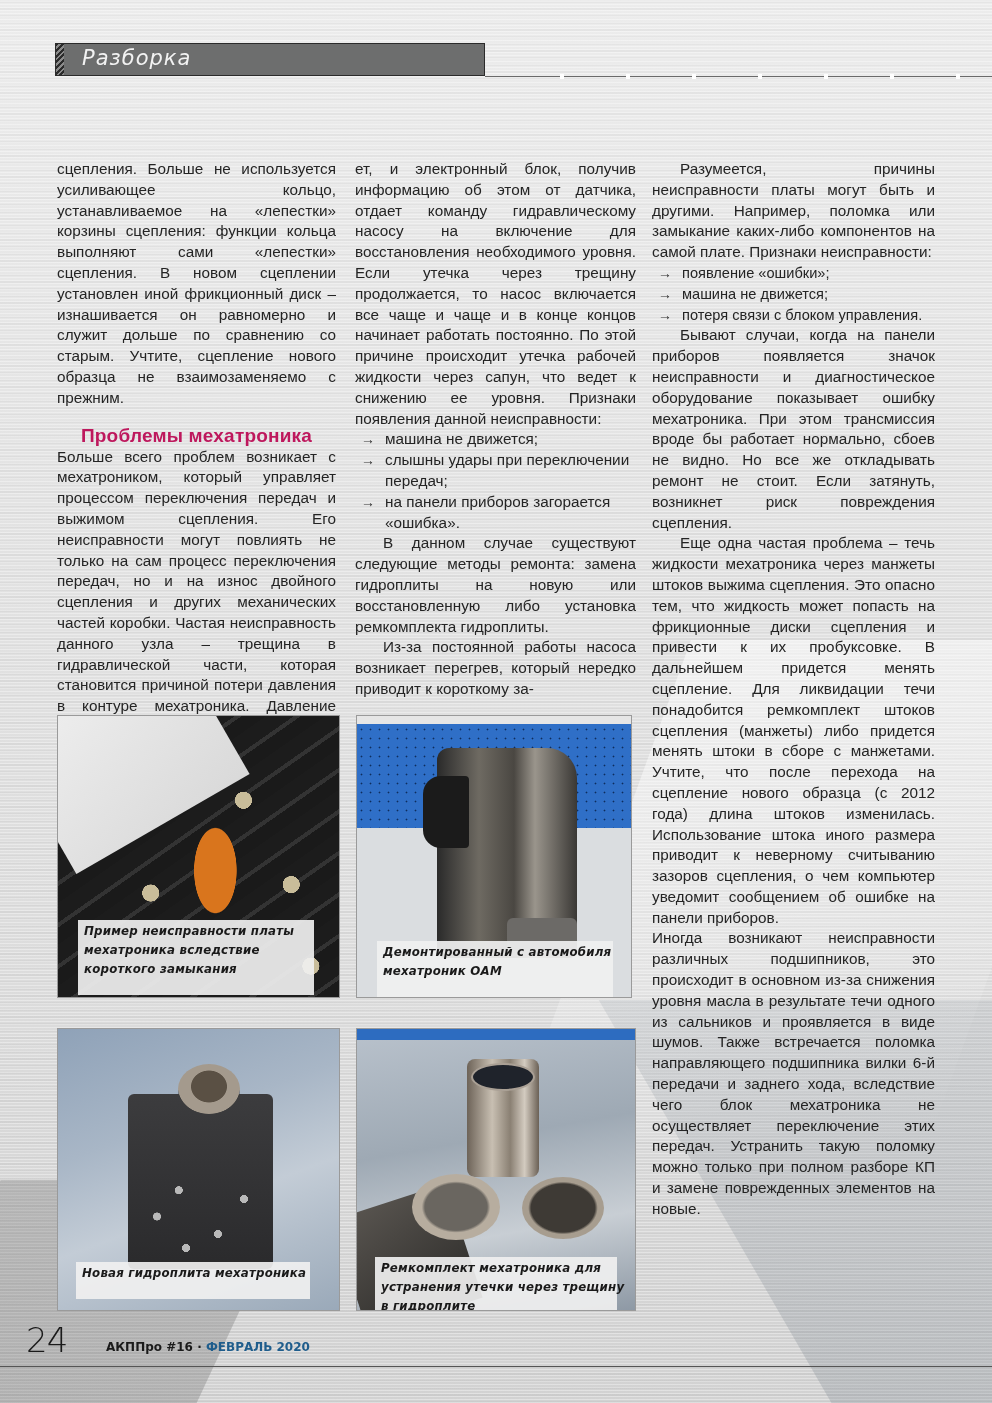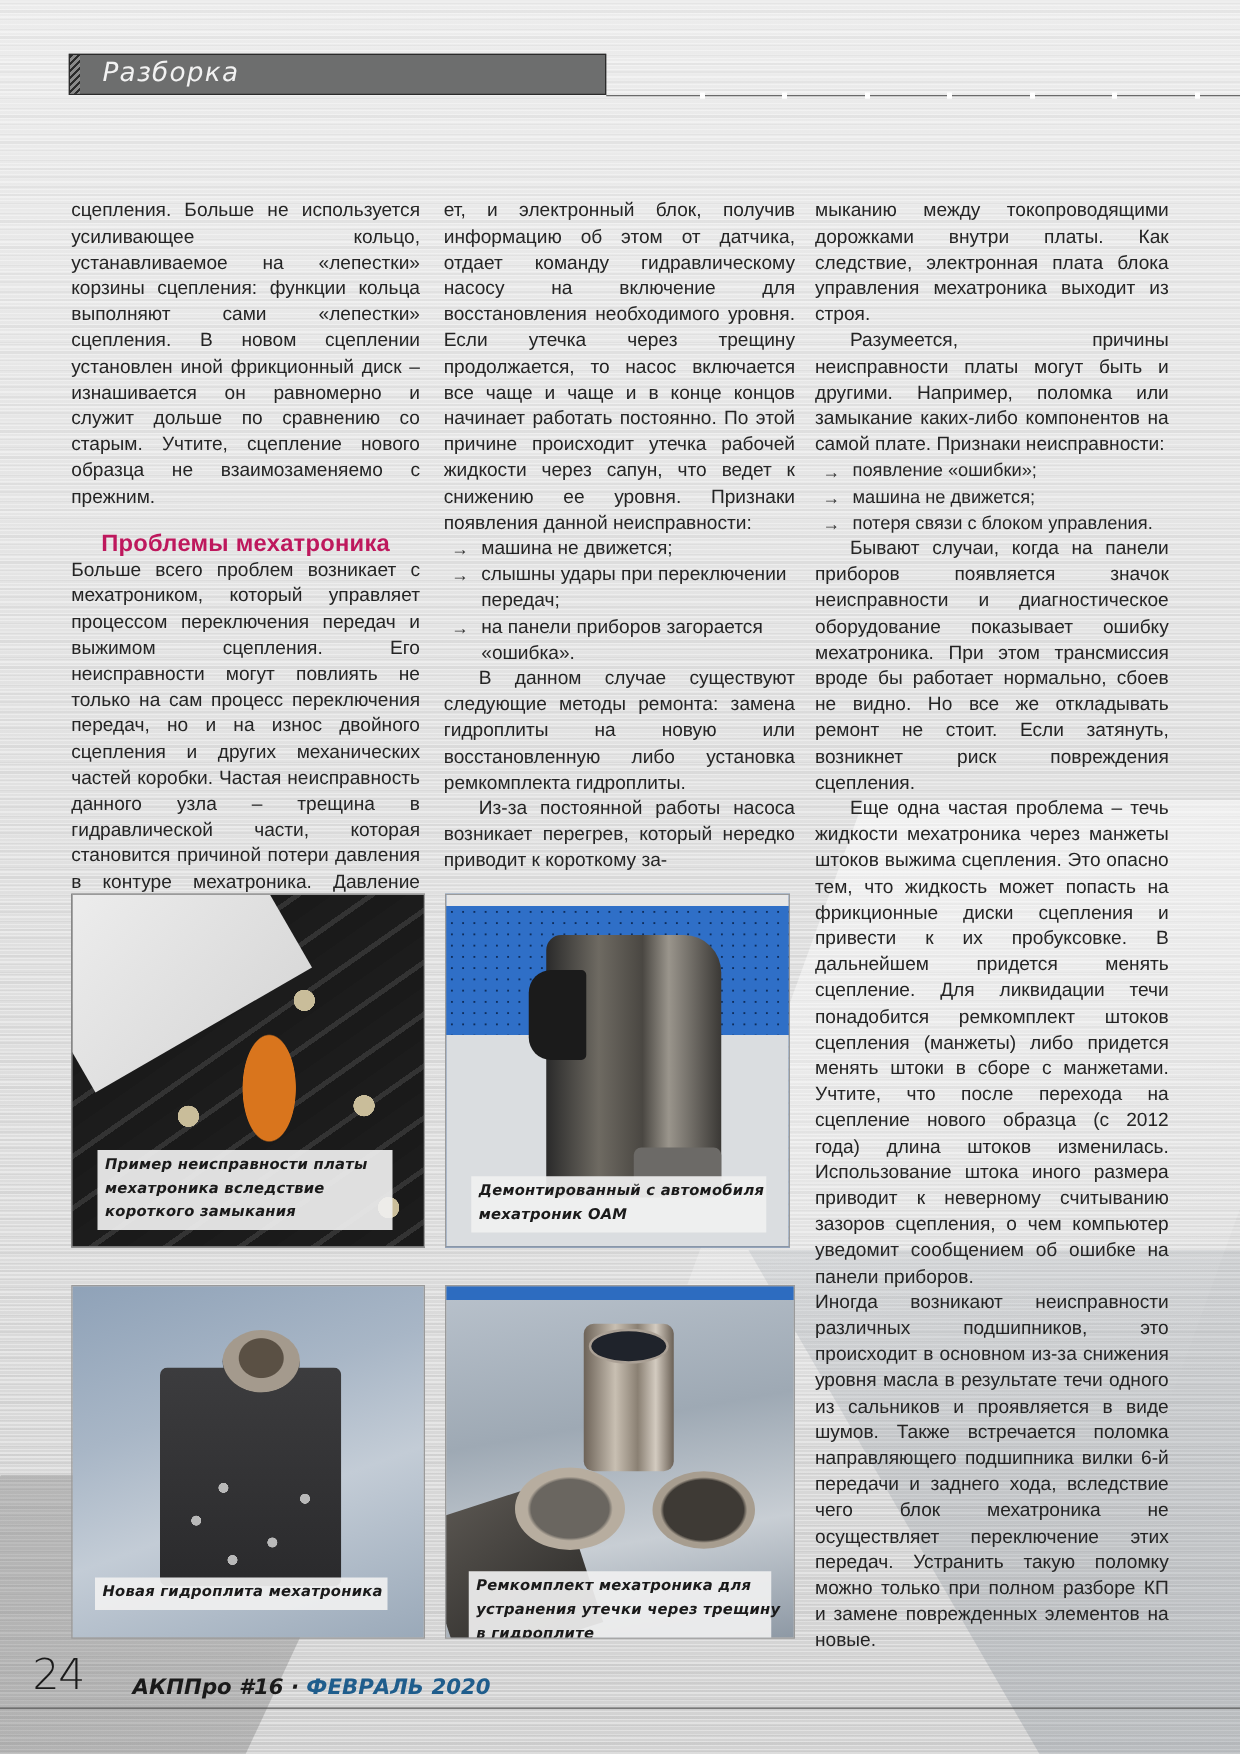"мыканию между токопроводящими дорожками" p { html: <p>мыканию между токопроводящими дорожками внутри платы. Как следствие, электронная плата блока управления мехатроника выходит из строя.</p> -> none }
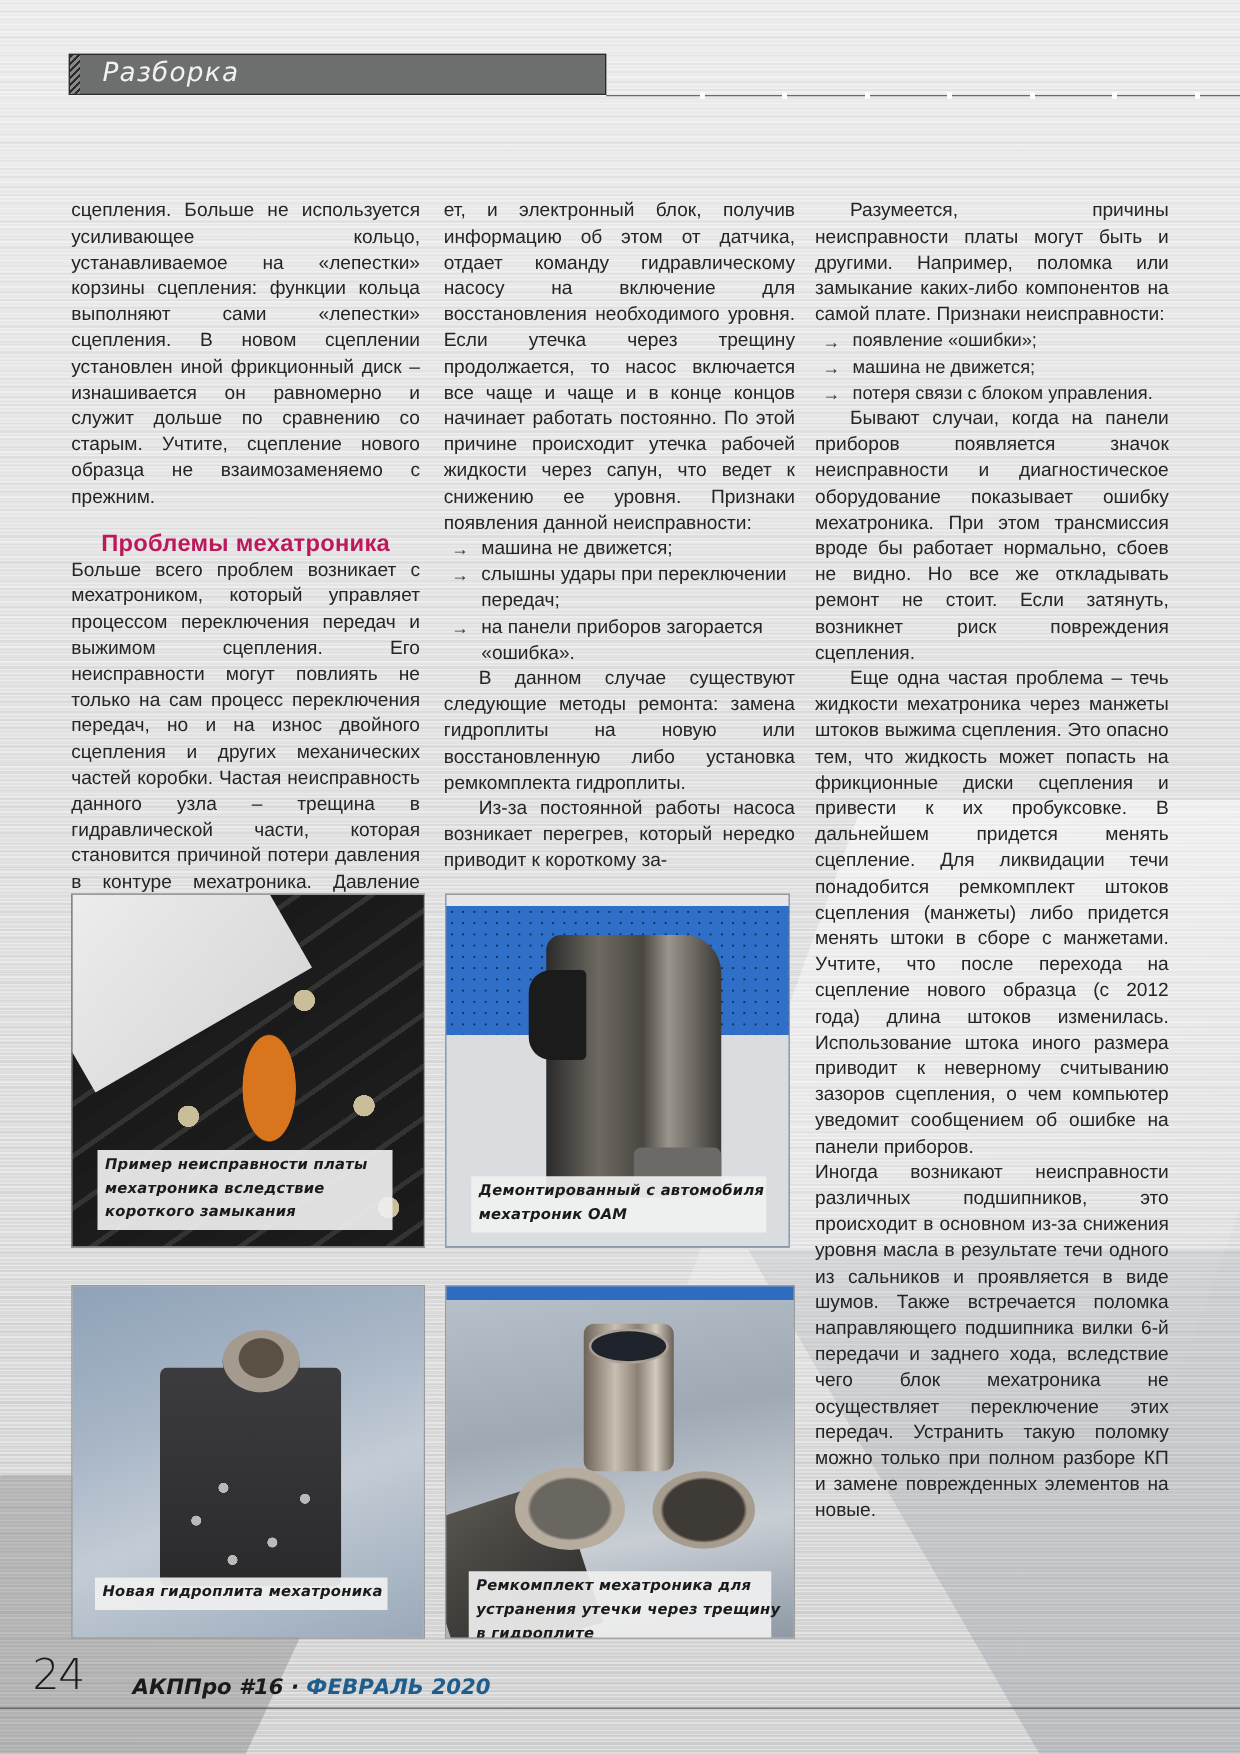"Пример неисправности платы" .caption { padding: 2px 8px 5px 6px -> 2px 8px 16px 6px }
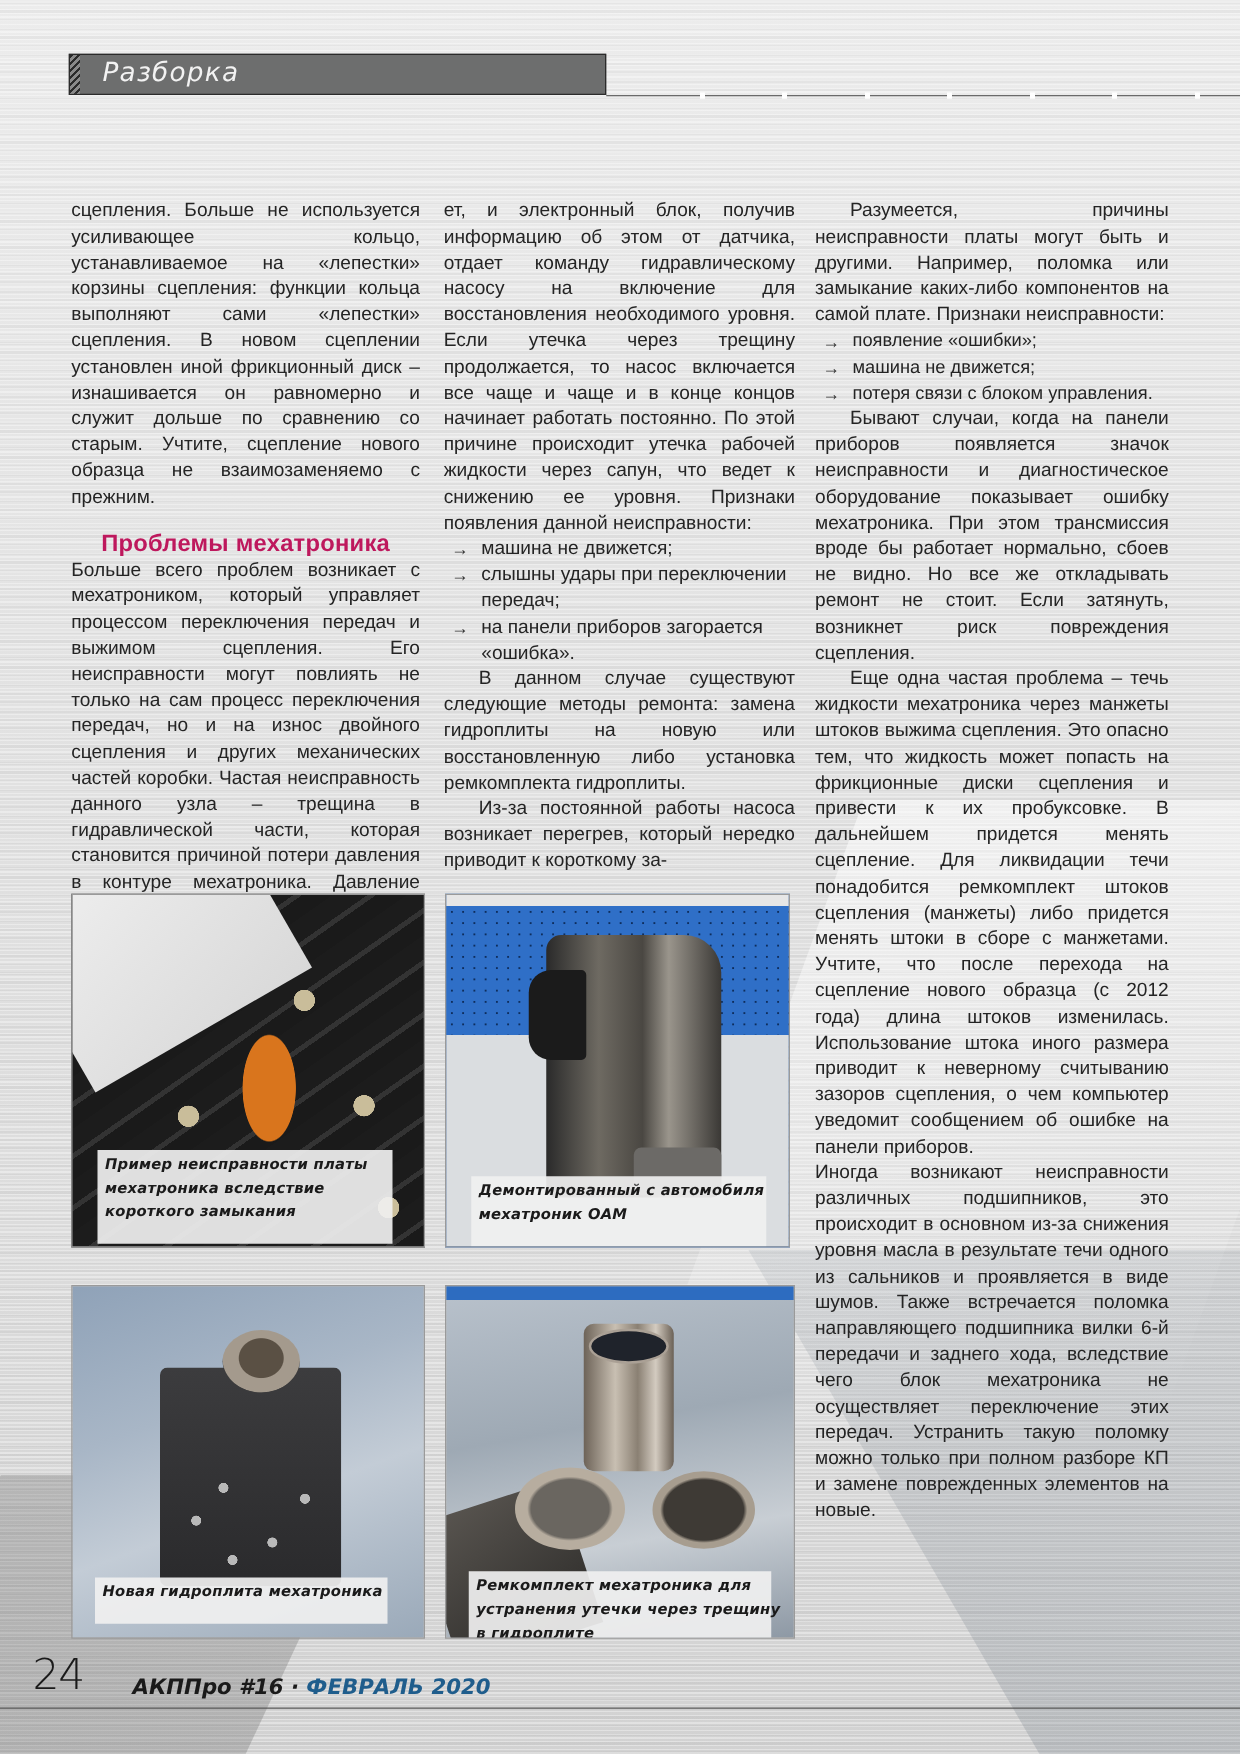"АКППро #16 · ФЕВРАЛЬ 2020" .footer-mag { font-size: 17px -> 12px; font-style: italic -> none }
